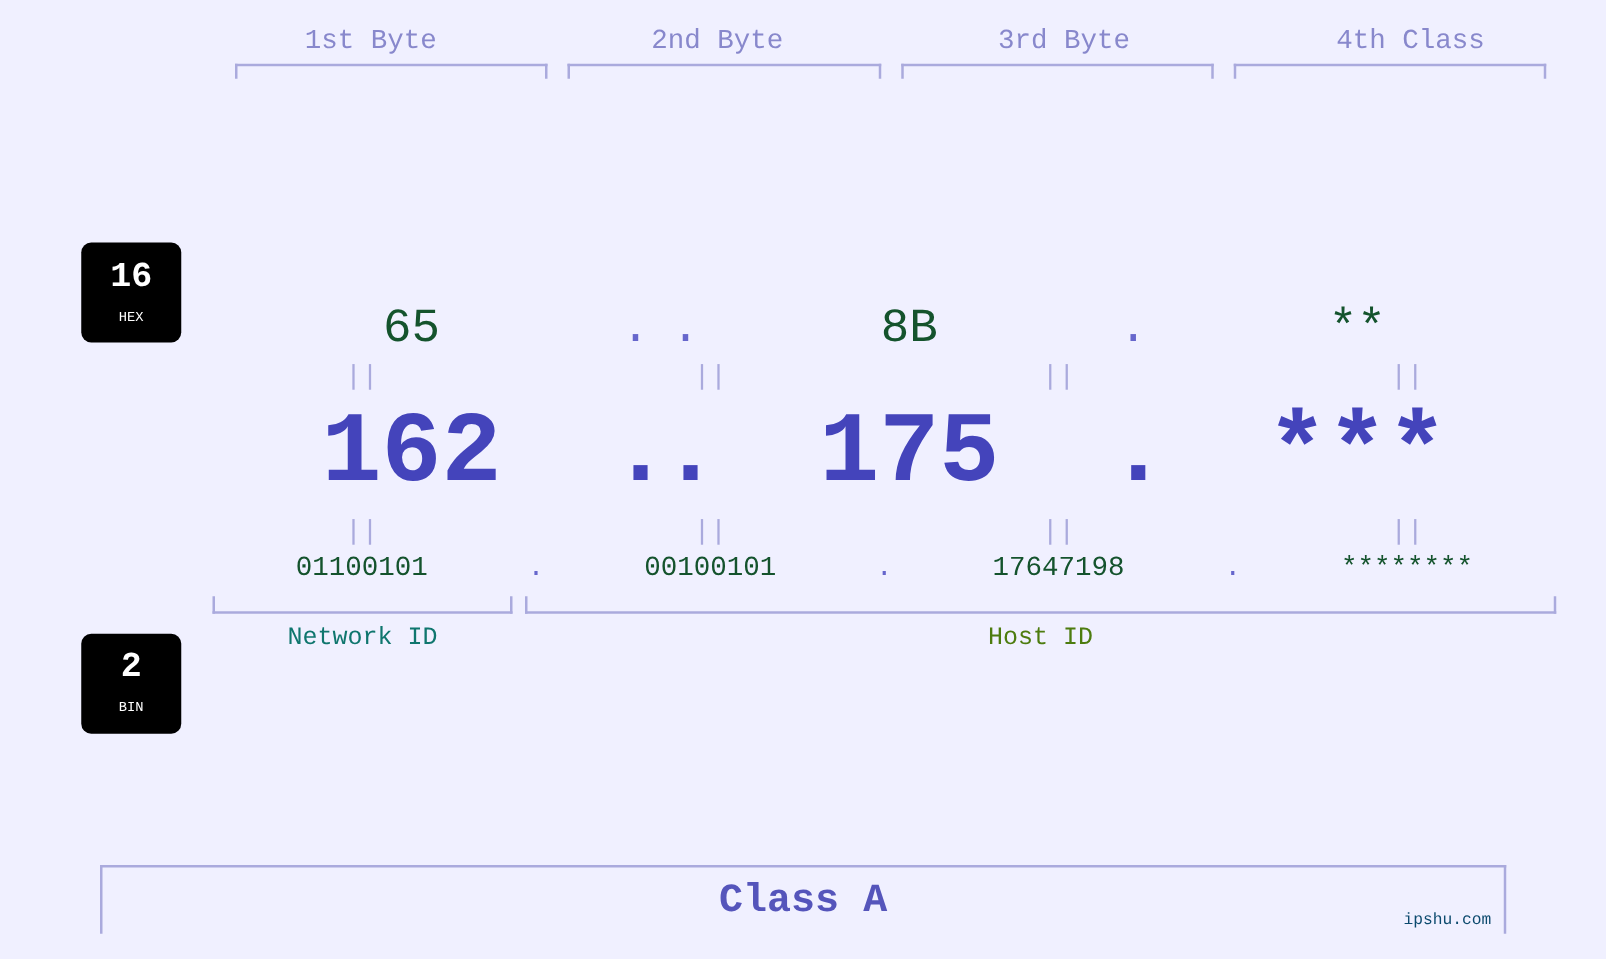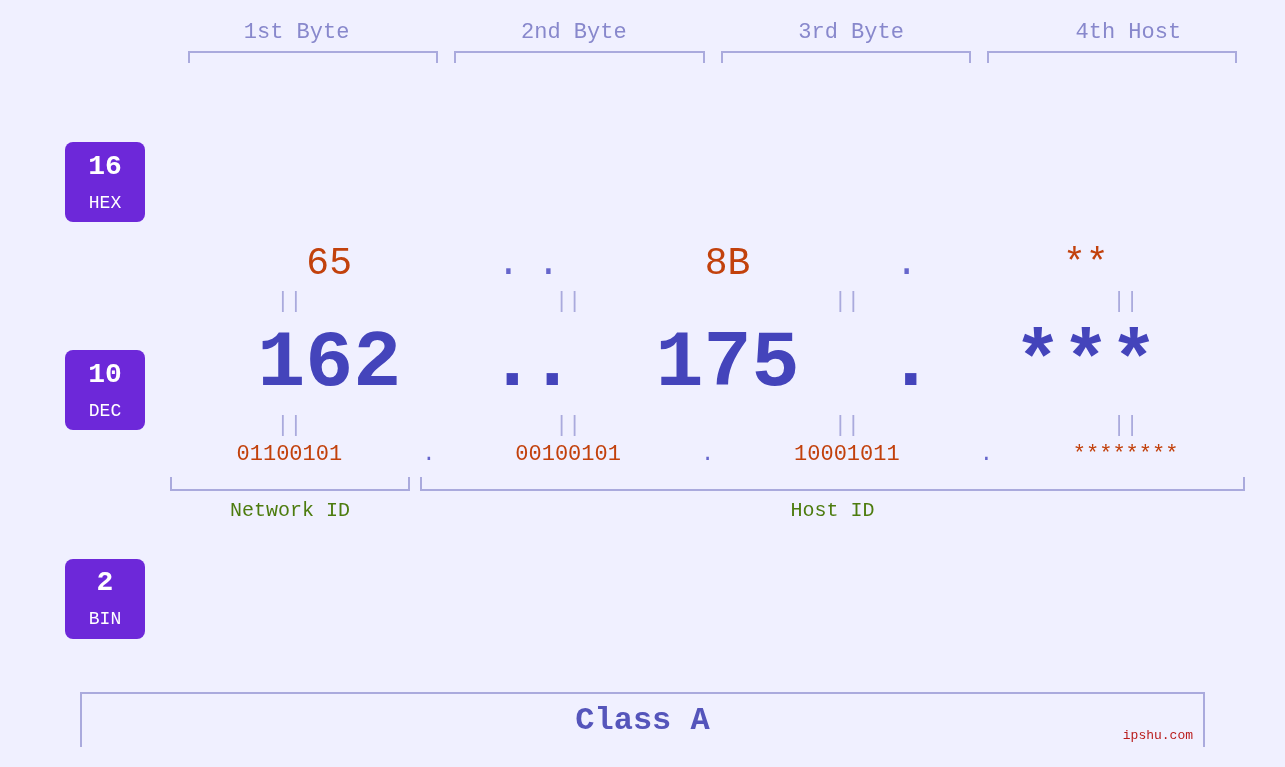"4th Host" div.byte-header { text: Host -> Class }
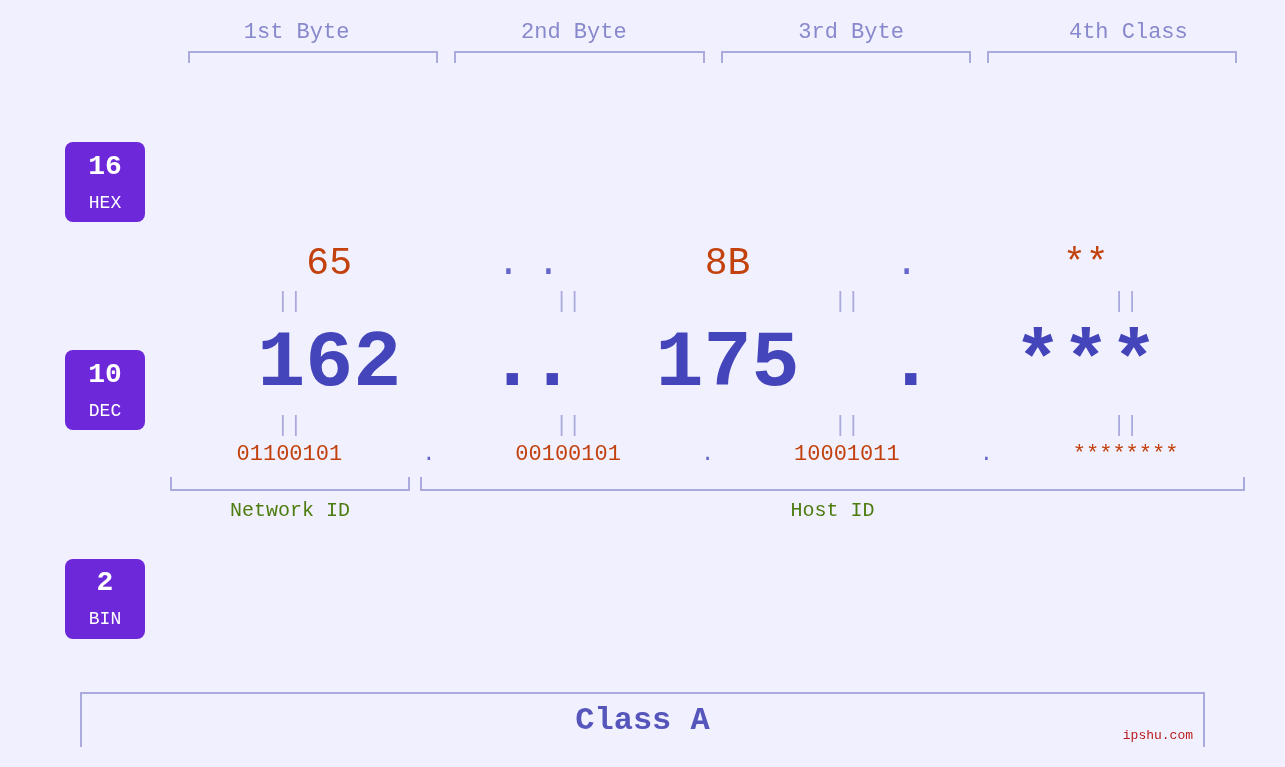"16" .badge { background: #6d28d9 -> #000000 }
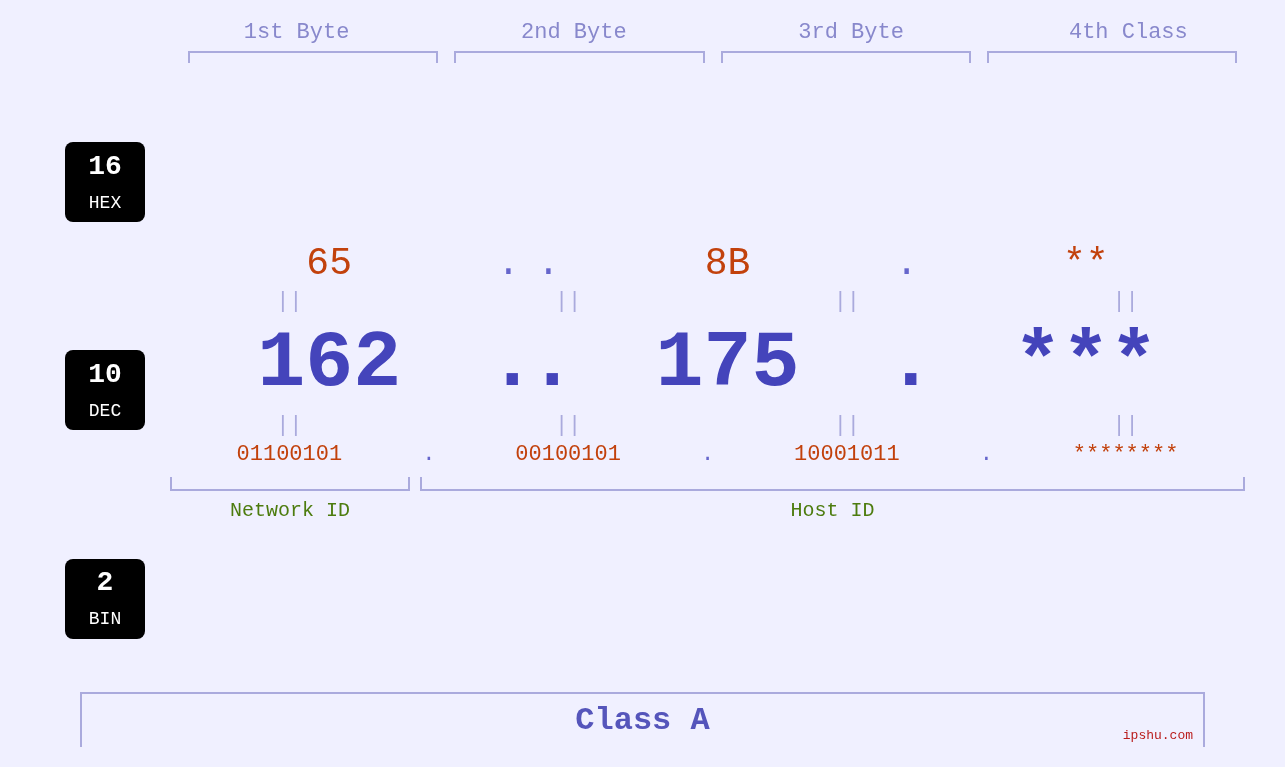"HEX" .badge-label { font-size: 18px -> 11px }
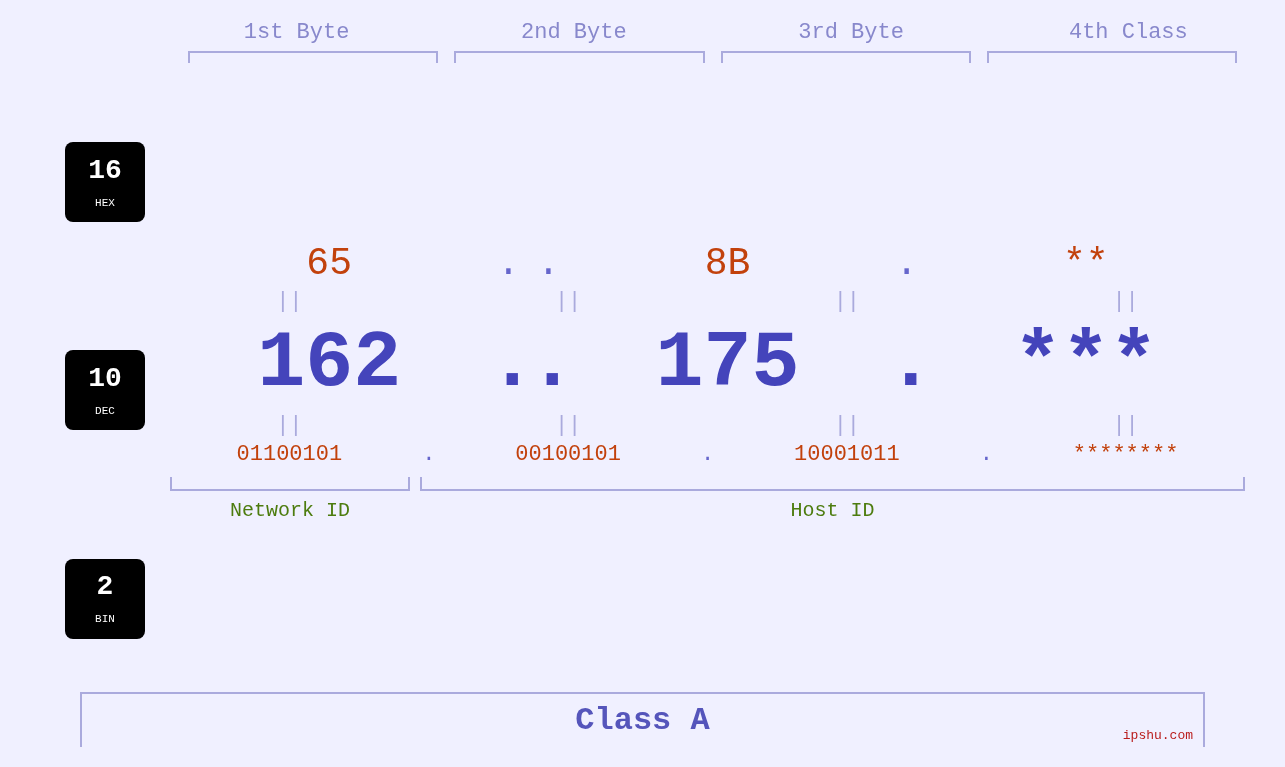"65" .cell { color: #c2410c -> #14532d }
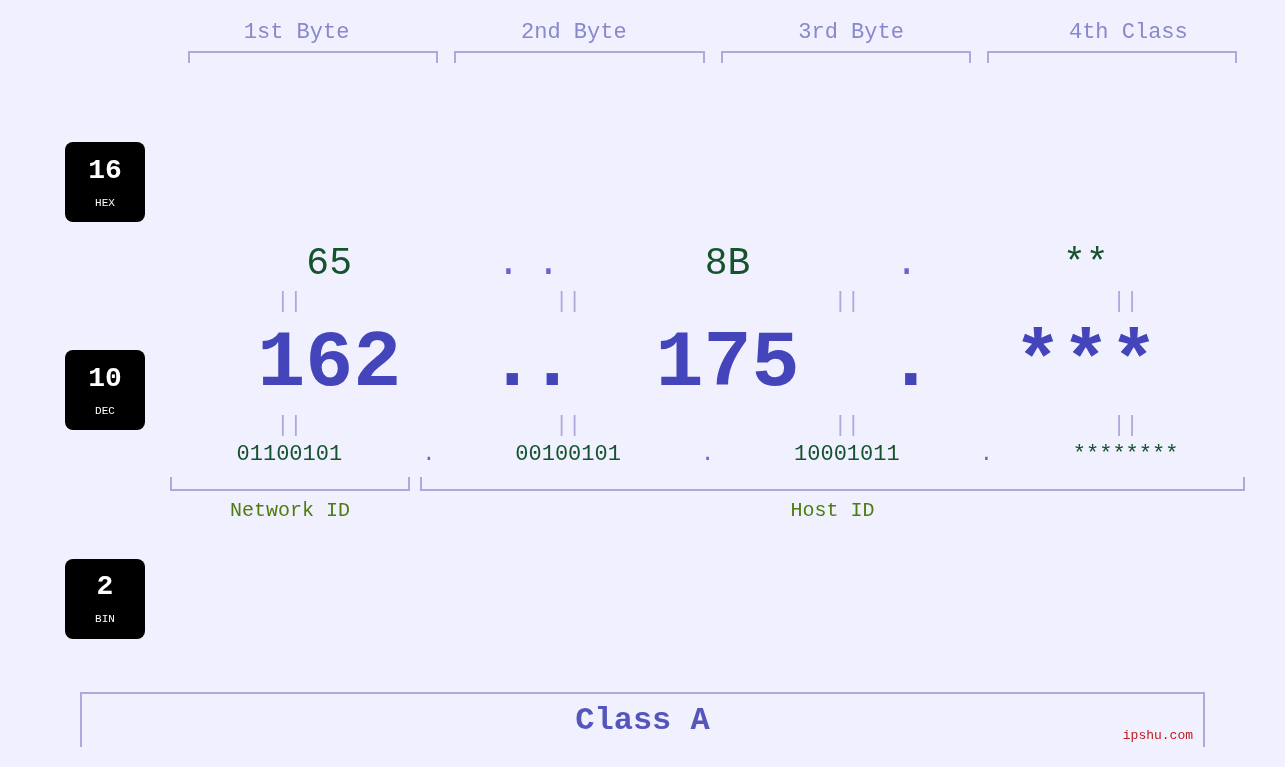"10" div.badge { html: <div> <span>10</span> <span>DEC</span> </div> -> none }
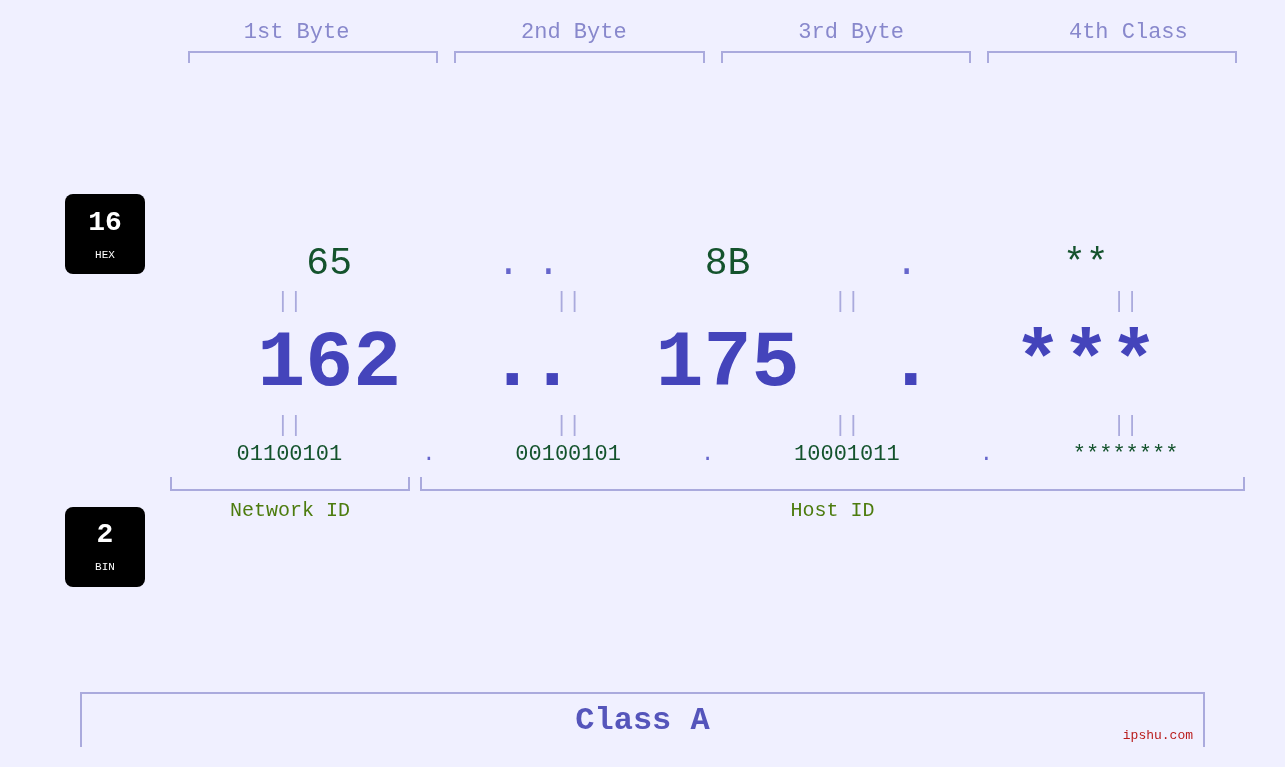"10001011" div.cell { text: 10001011 -> 17647198 }
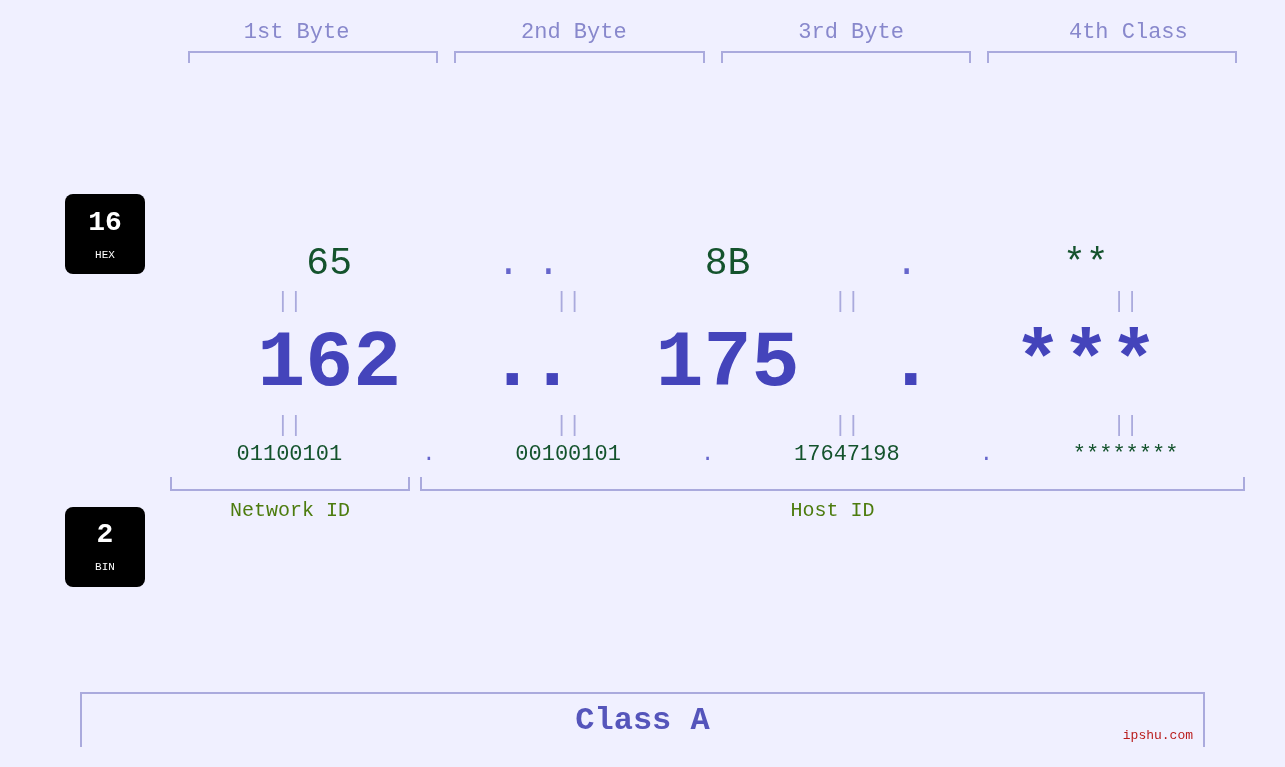"Network ID" div { color: #4d7c0f -> #0f766e }
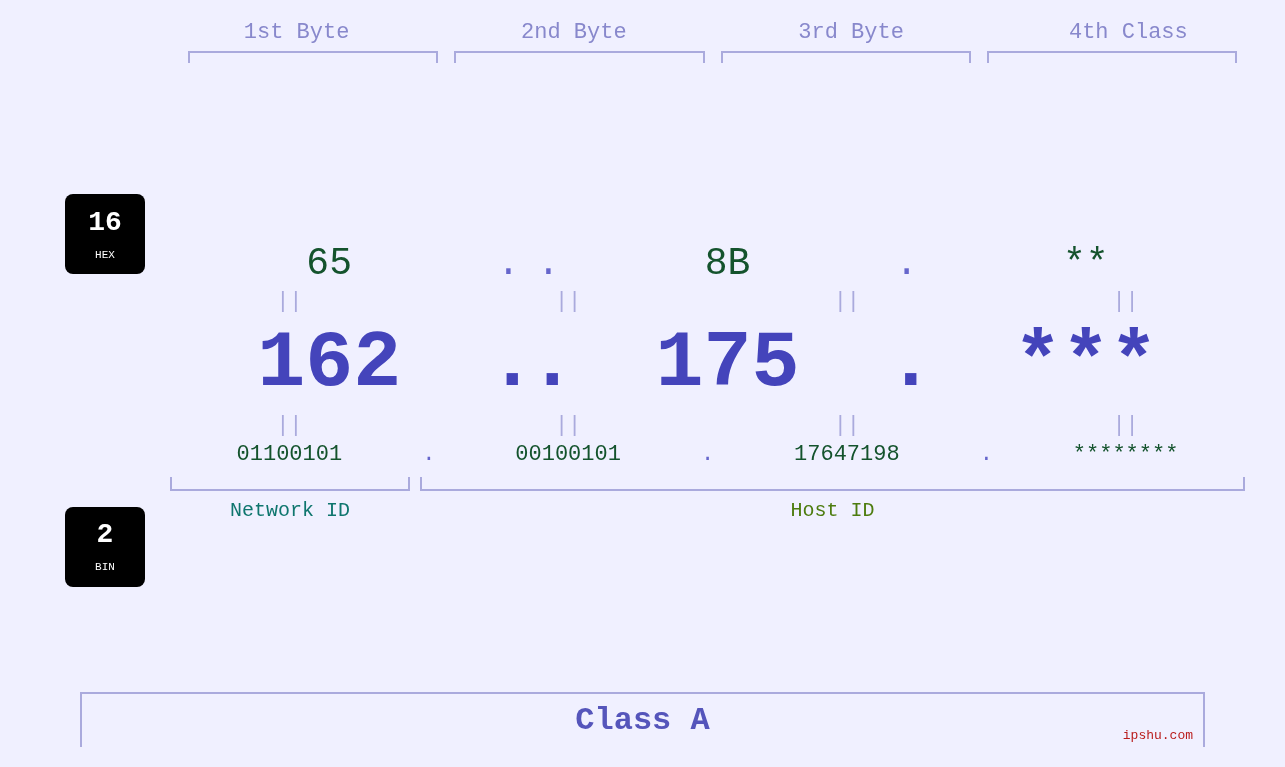"ipshu.com" div { color: #b91c1c -> #0c4a6e }
